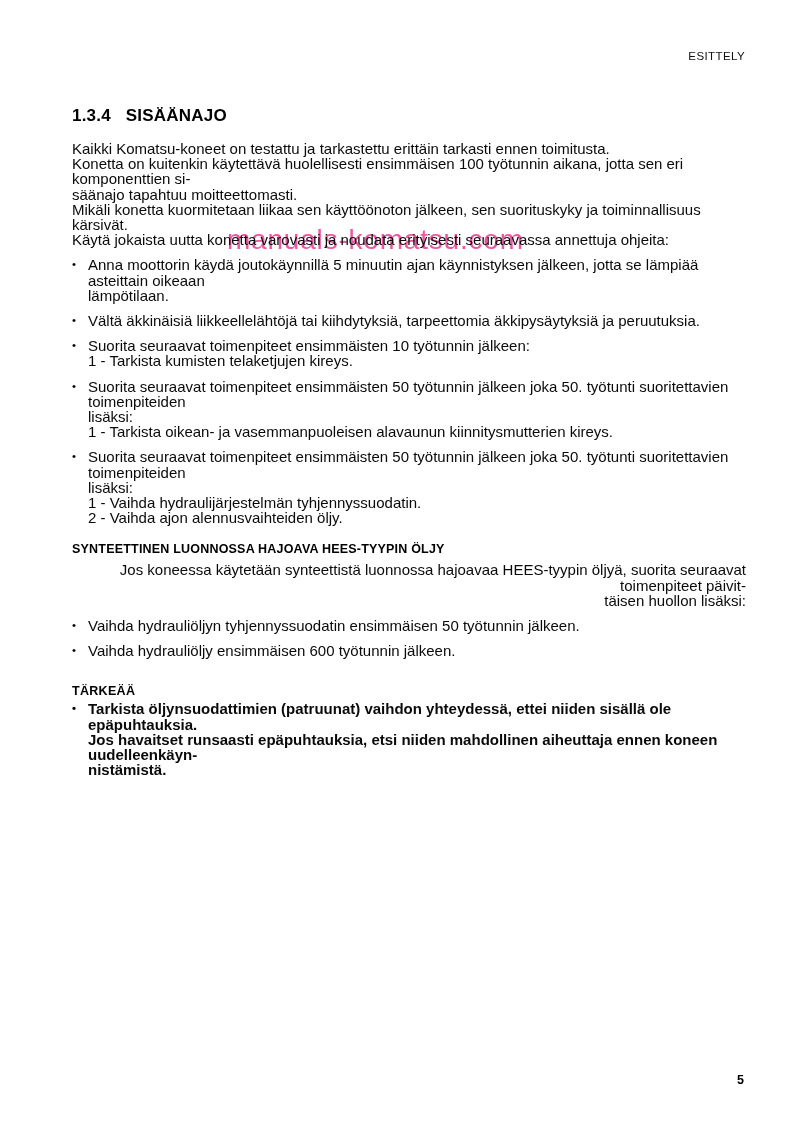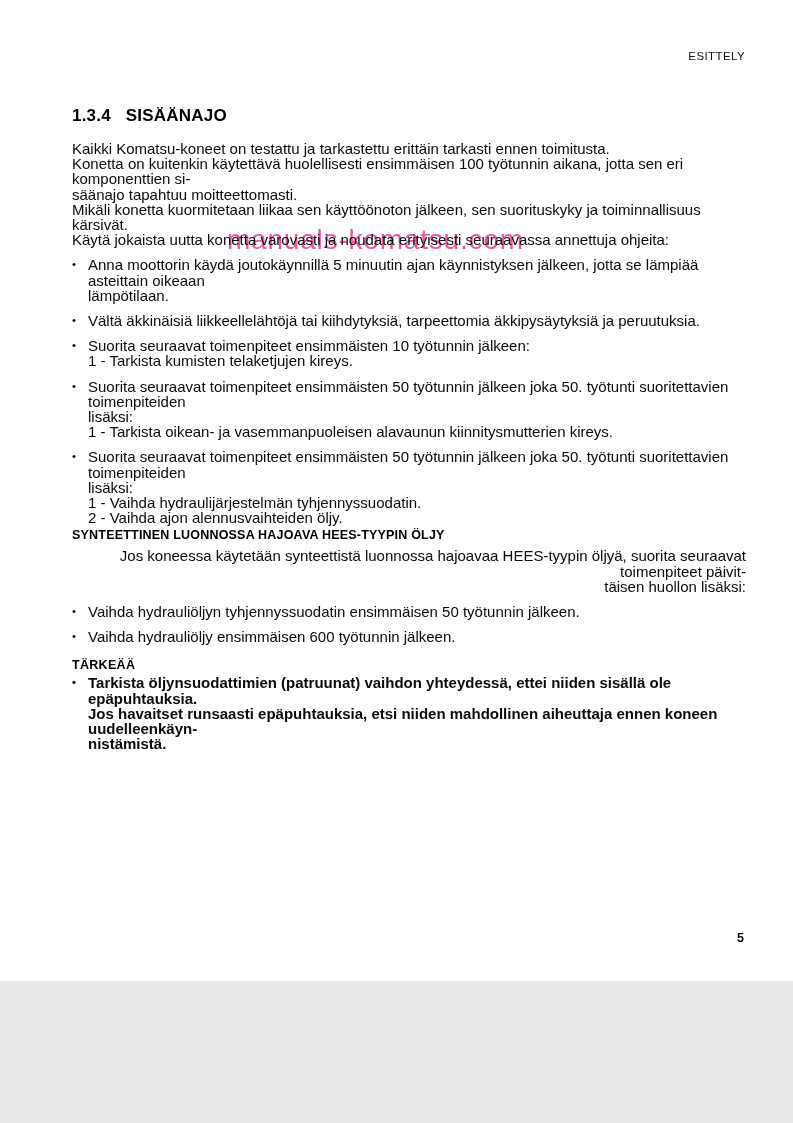"ESITTELY" .page { height: 981px -> 1123px }
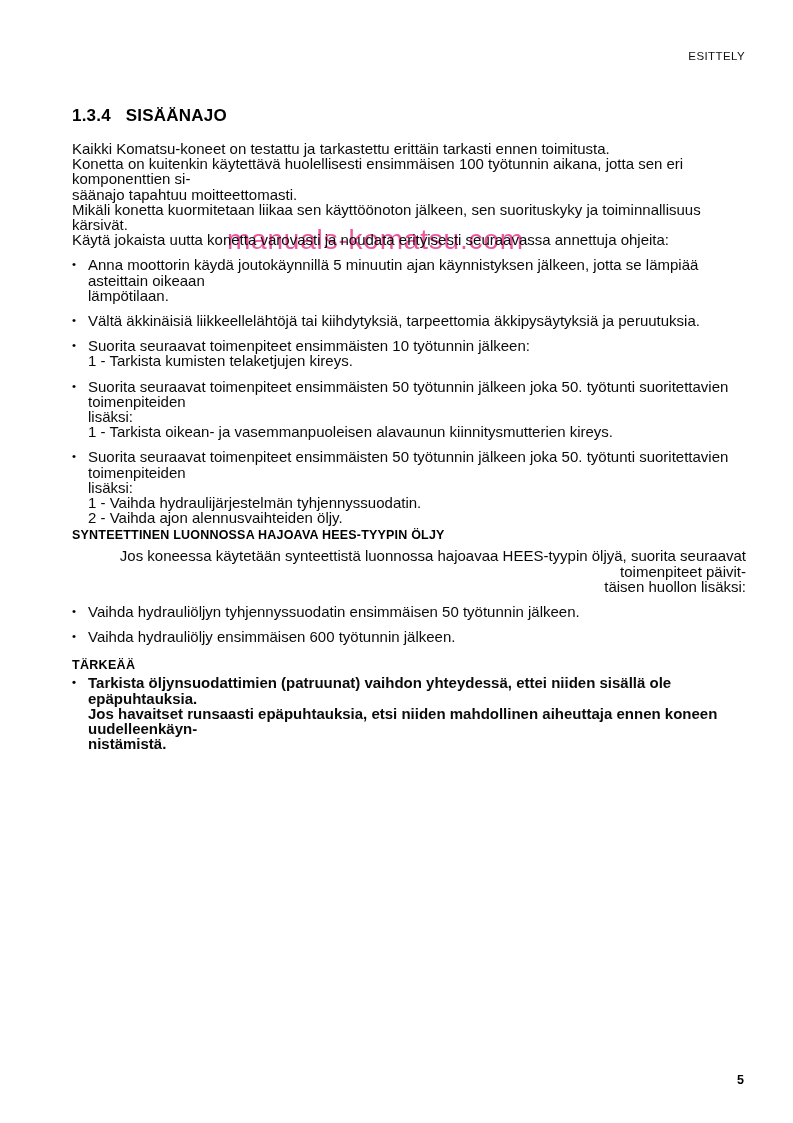"SYNTEETTINEN LUONNOSSA HAJOAVA" .sub-heading { margin-top: 2px -> 16px }
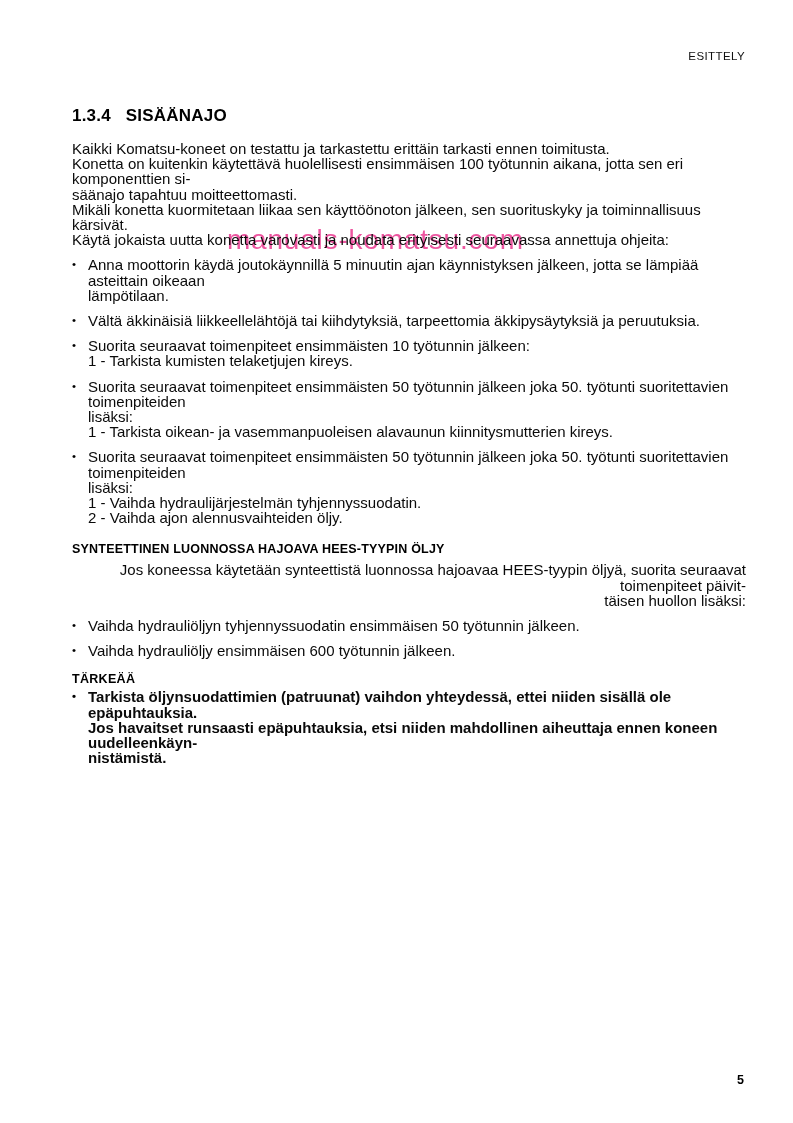"TÄRKEÄÄ" .important-block { margin-top: 14px -> 26px }
